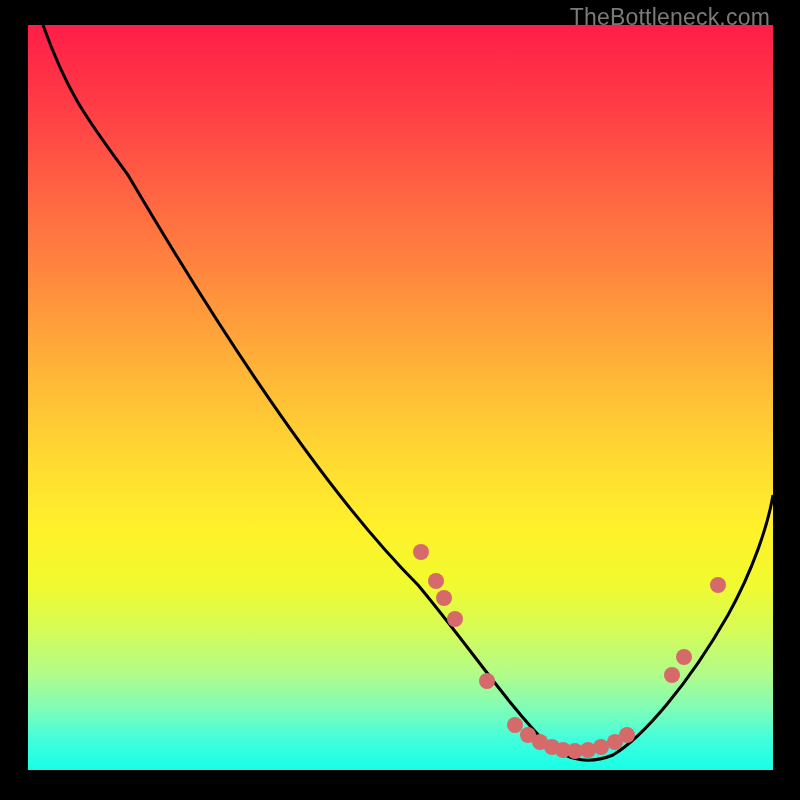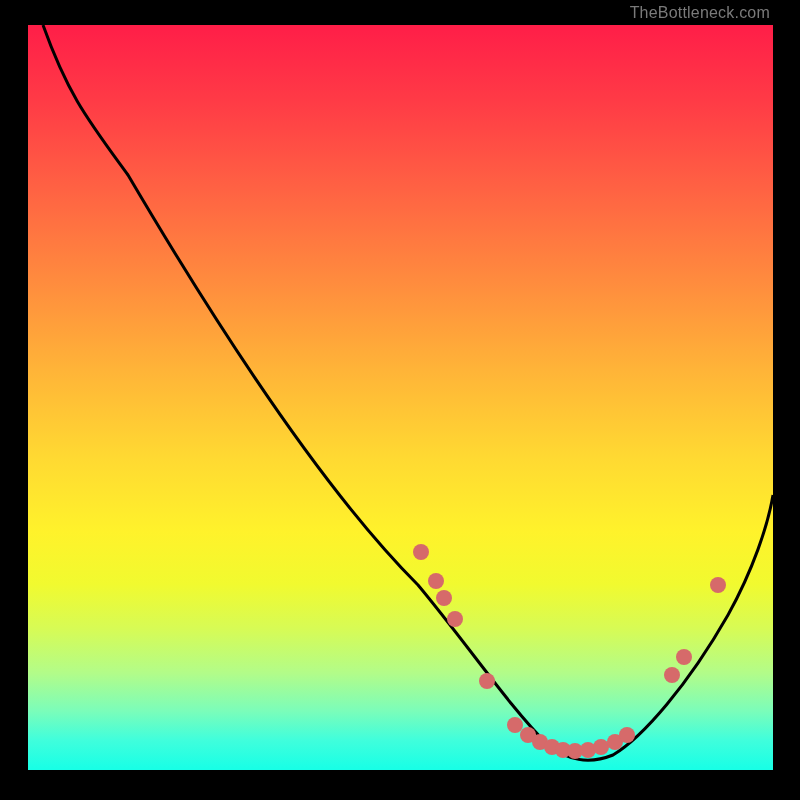"TheBottleneck.com" .watermark { font-size: 16px -> 23px }
